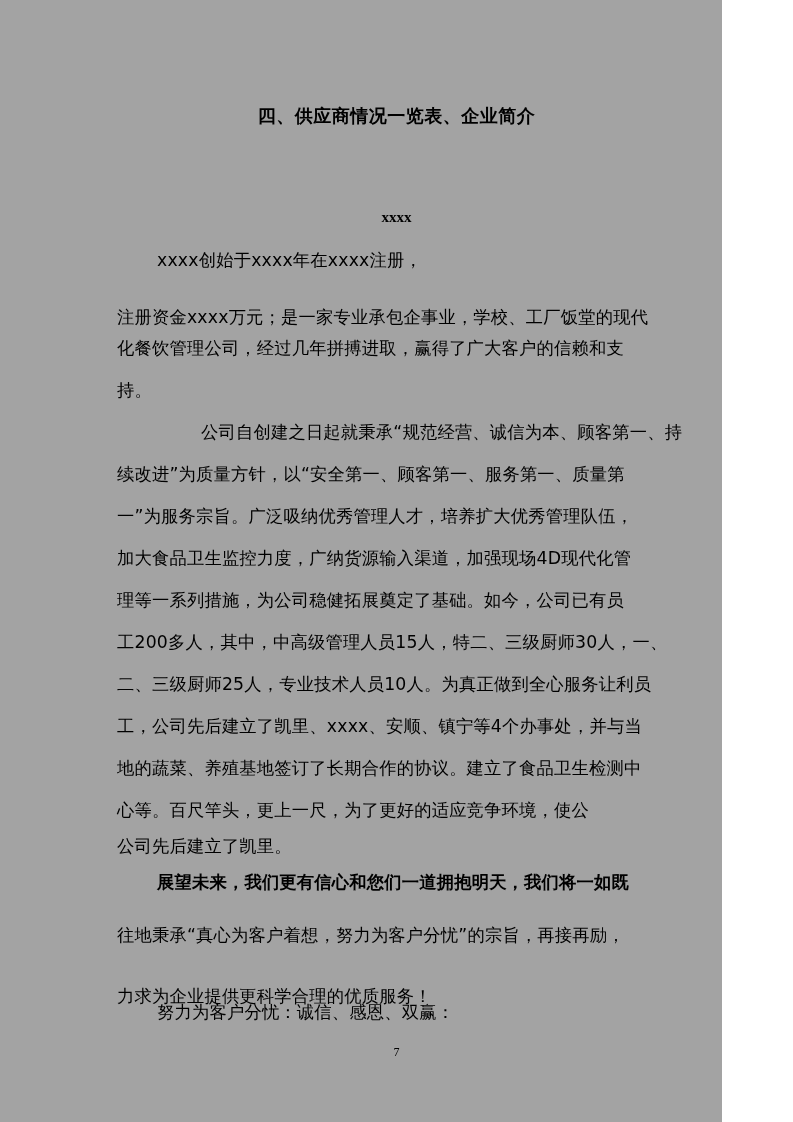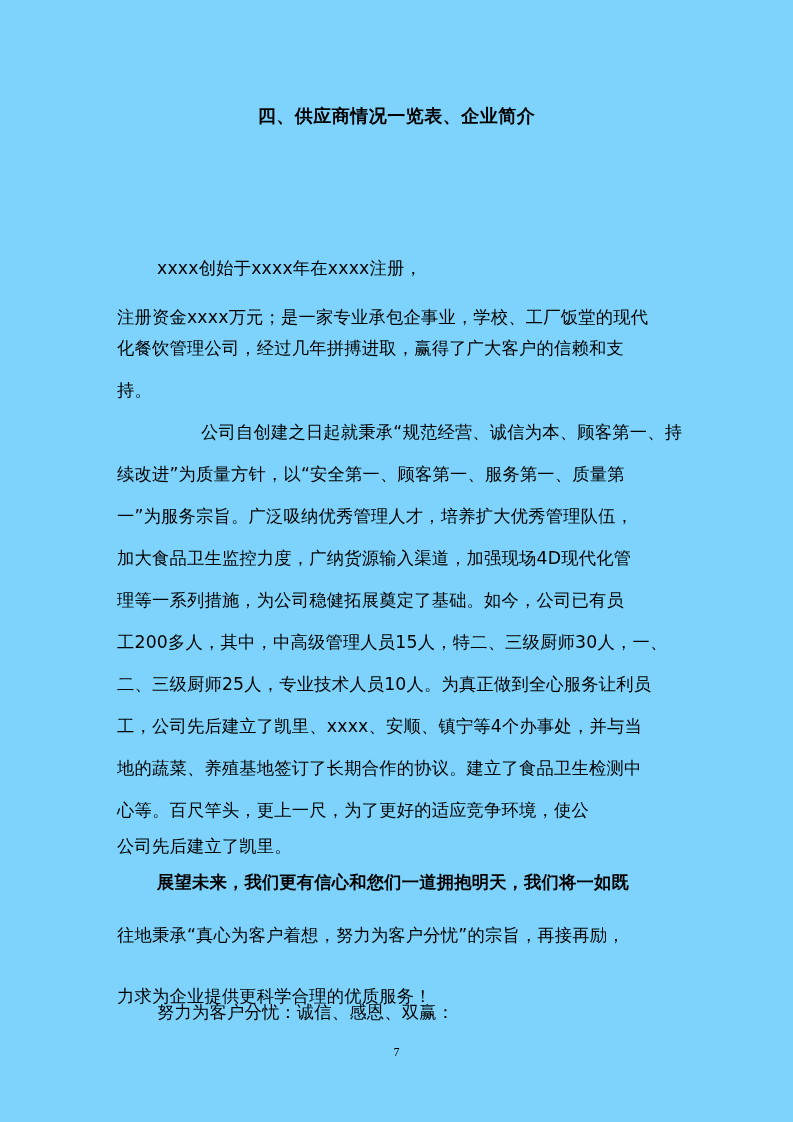"四、供应商情况一览表、企业简介" .page { background: #7dd3fc -> #a3a3a3; width: 793px -> 722px }
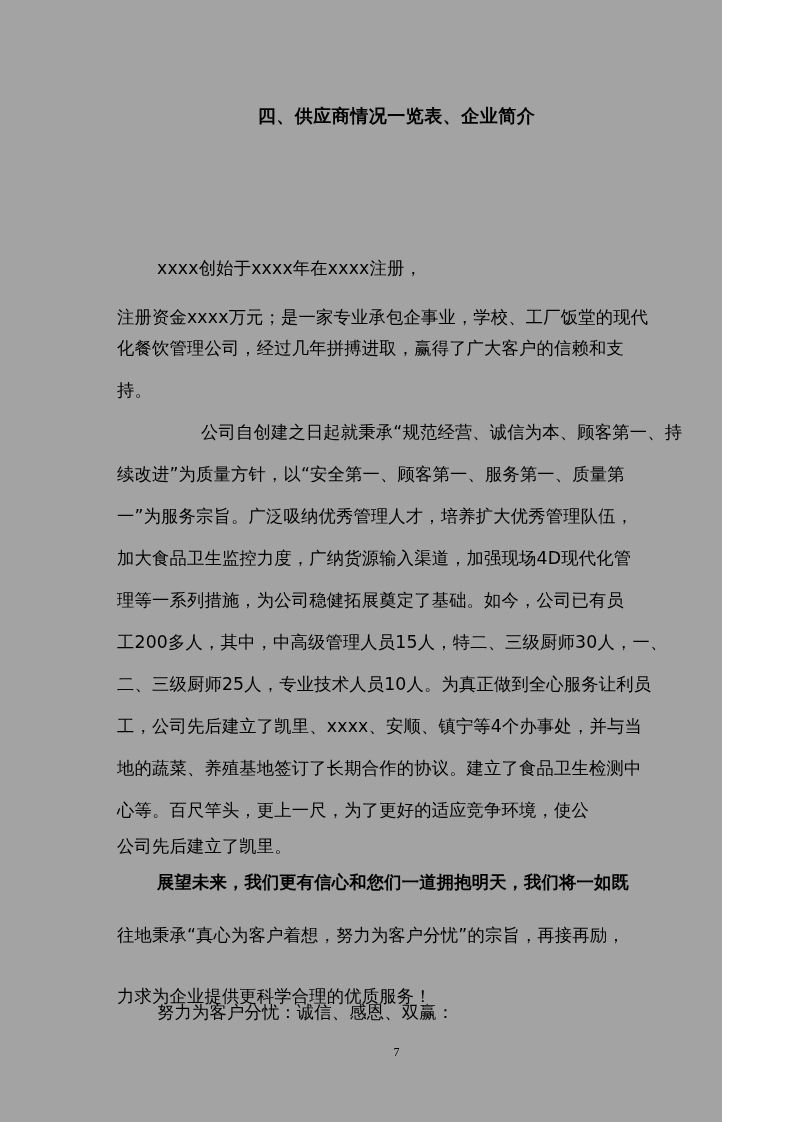"xxxx" div.company-name { html: none -> <div>xxxx</div> }
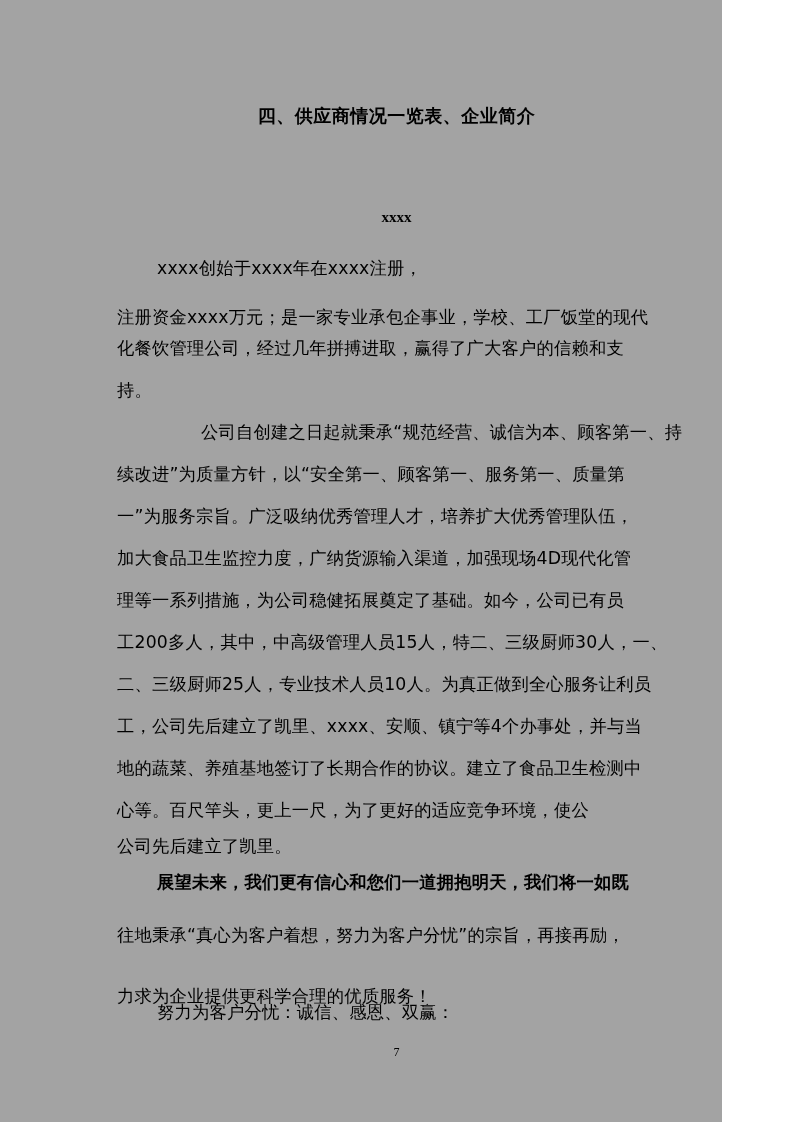"xxxx创始于xxxx年在xxxx注册，" div.line { top: 16px -> 8px }
